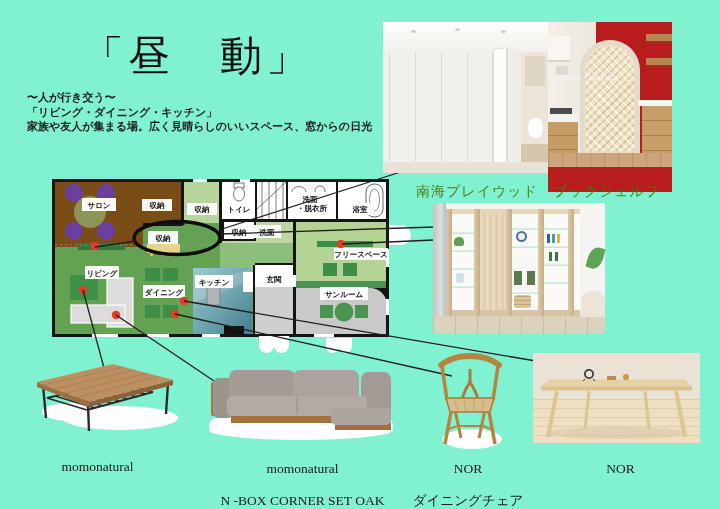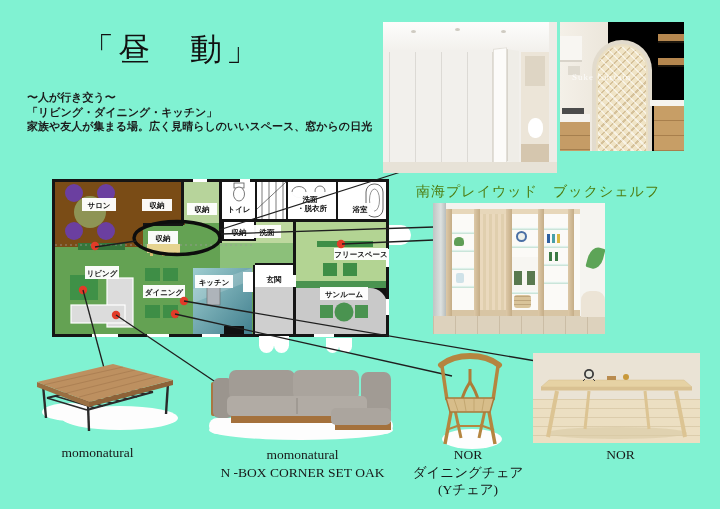"「昼 動」" .title { font-size: 32px -> 42px }
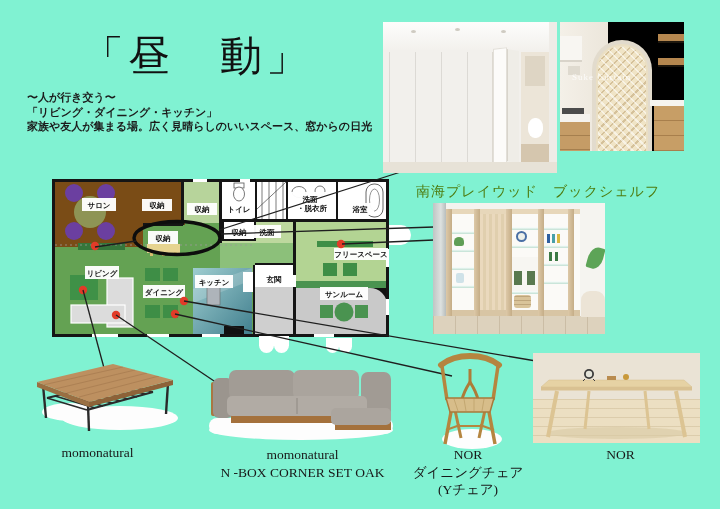"Suke Curtain" .photo2 { background: #000000 -> #b91c1c; height: 129px -> 170px; left: 560px -> 548px }
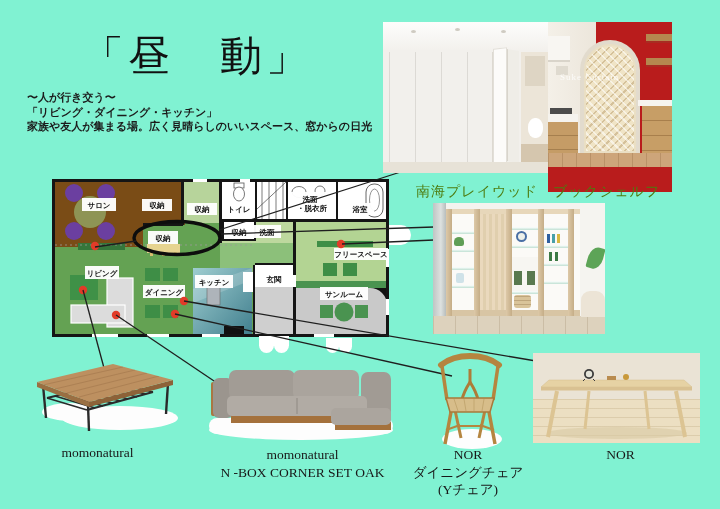"momonatural" .prod-label div { margin-top: none -> 14px }
